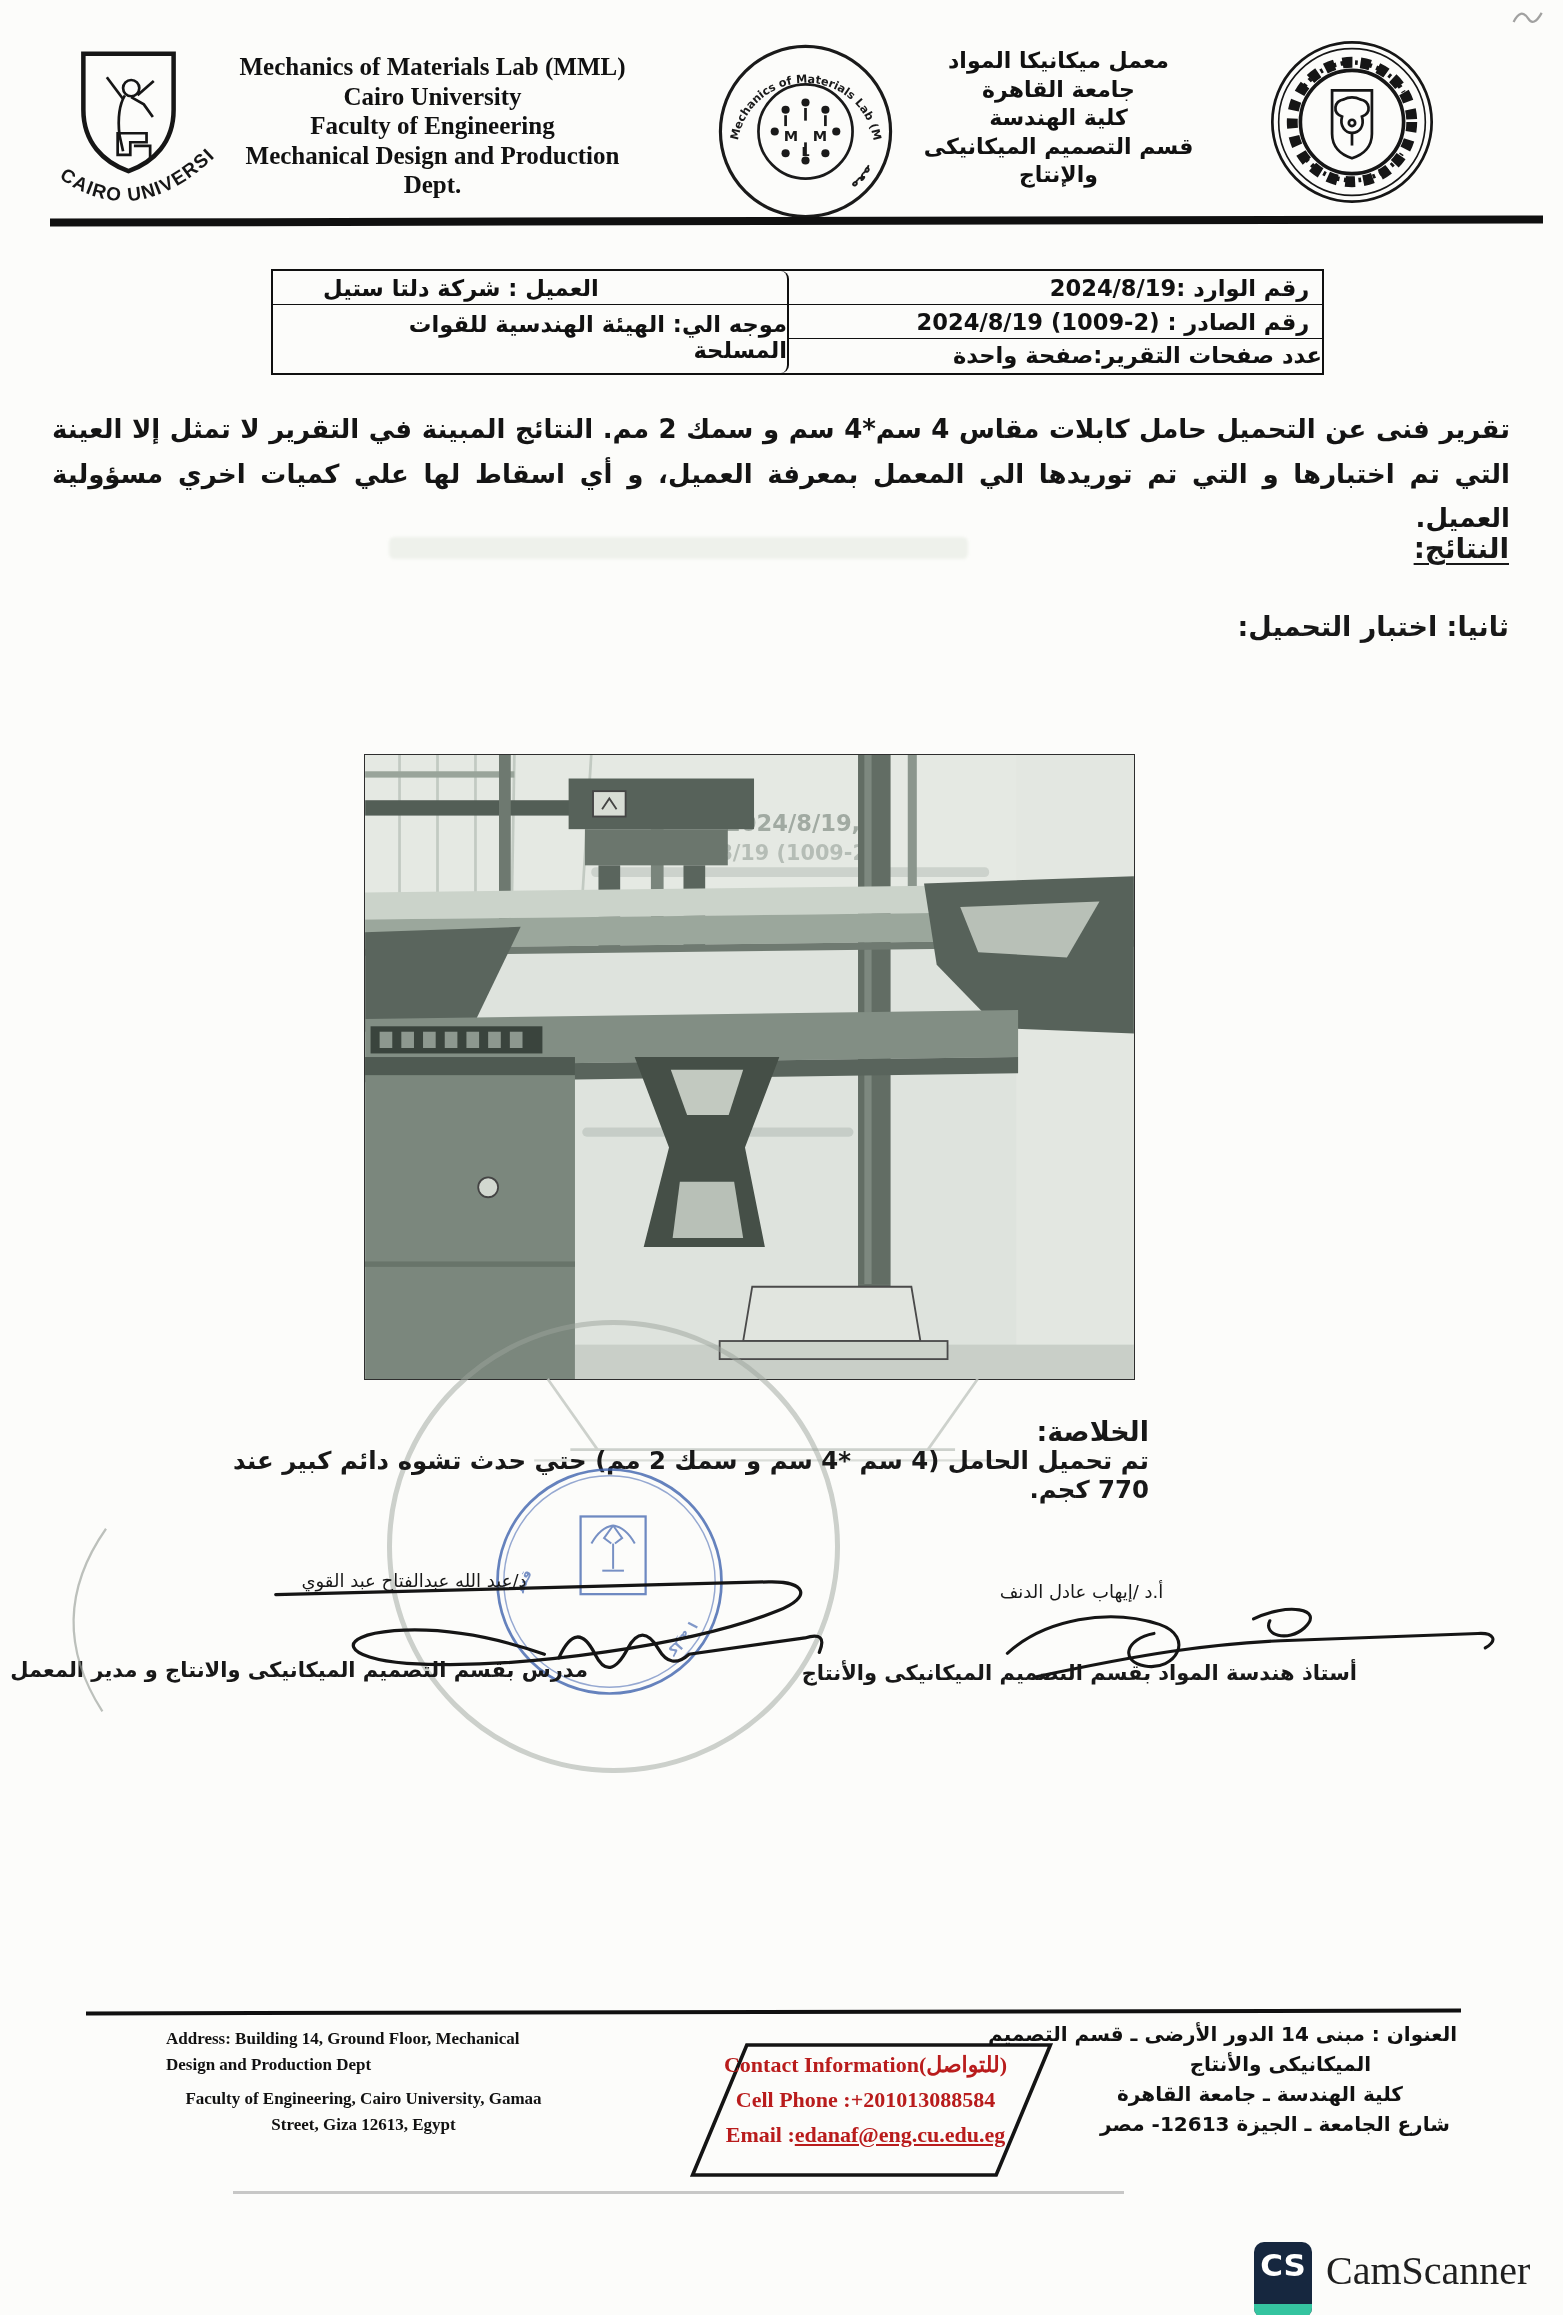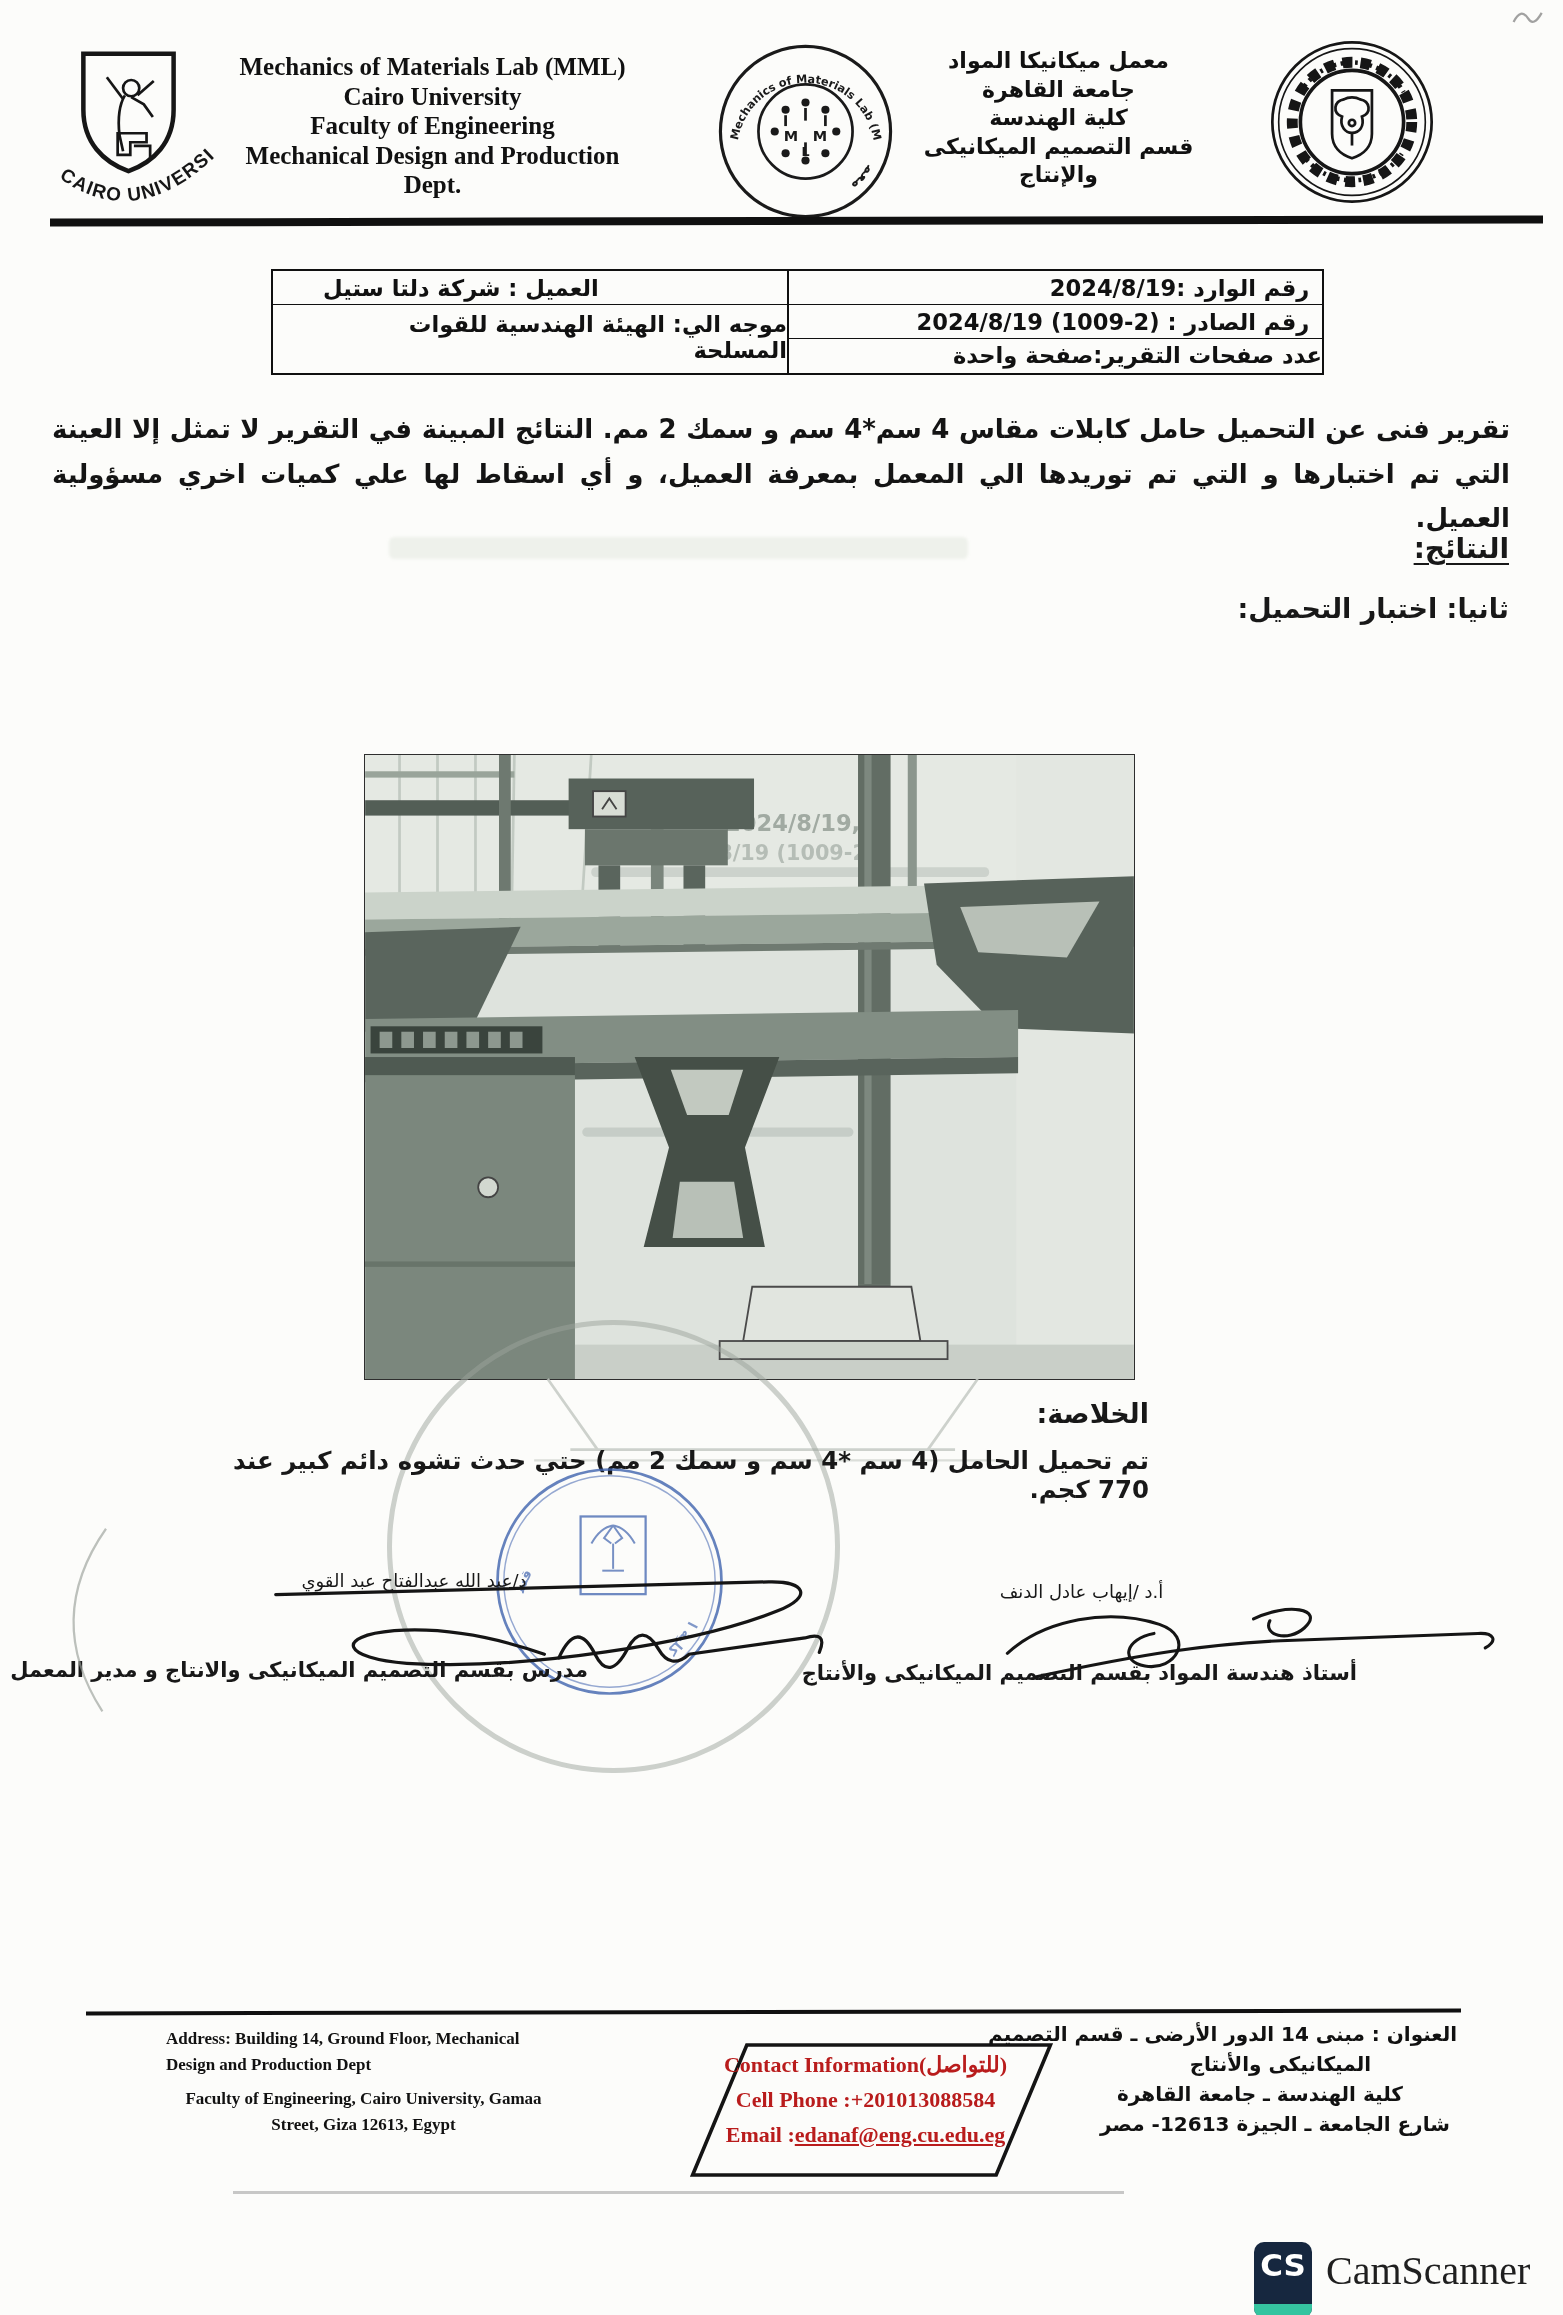"العميل : شركة دلتا ستيل" .col-left { border-radius: none -> 8px }
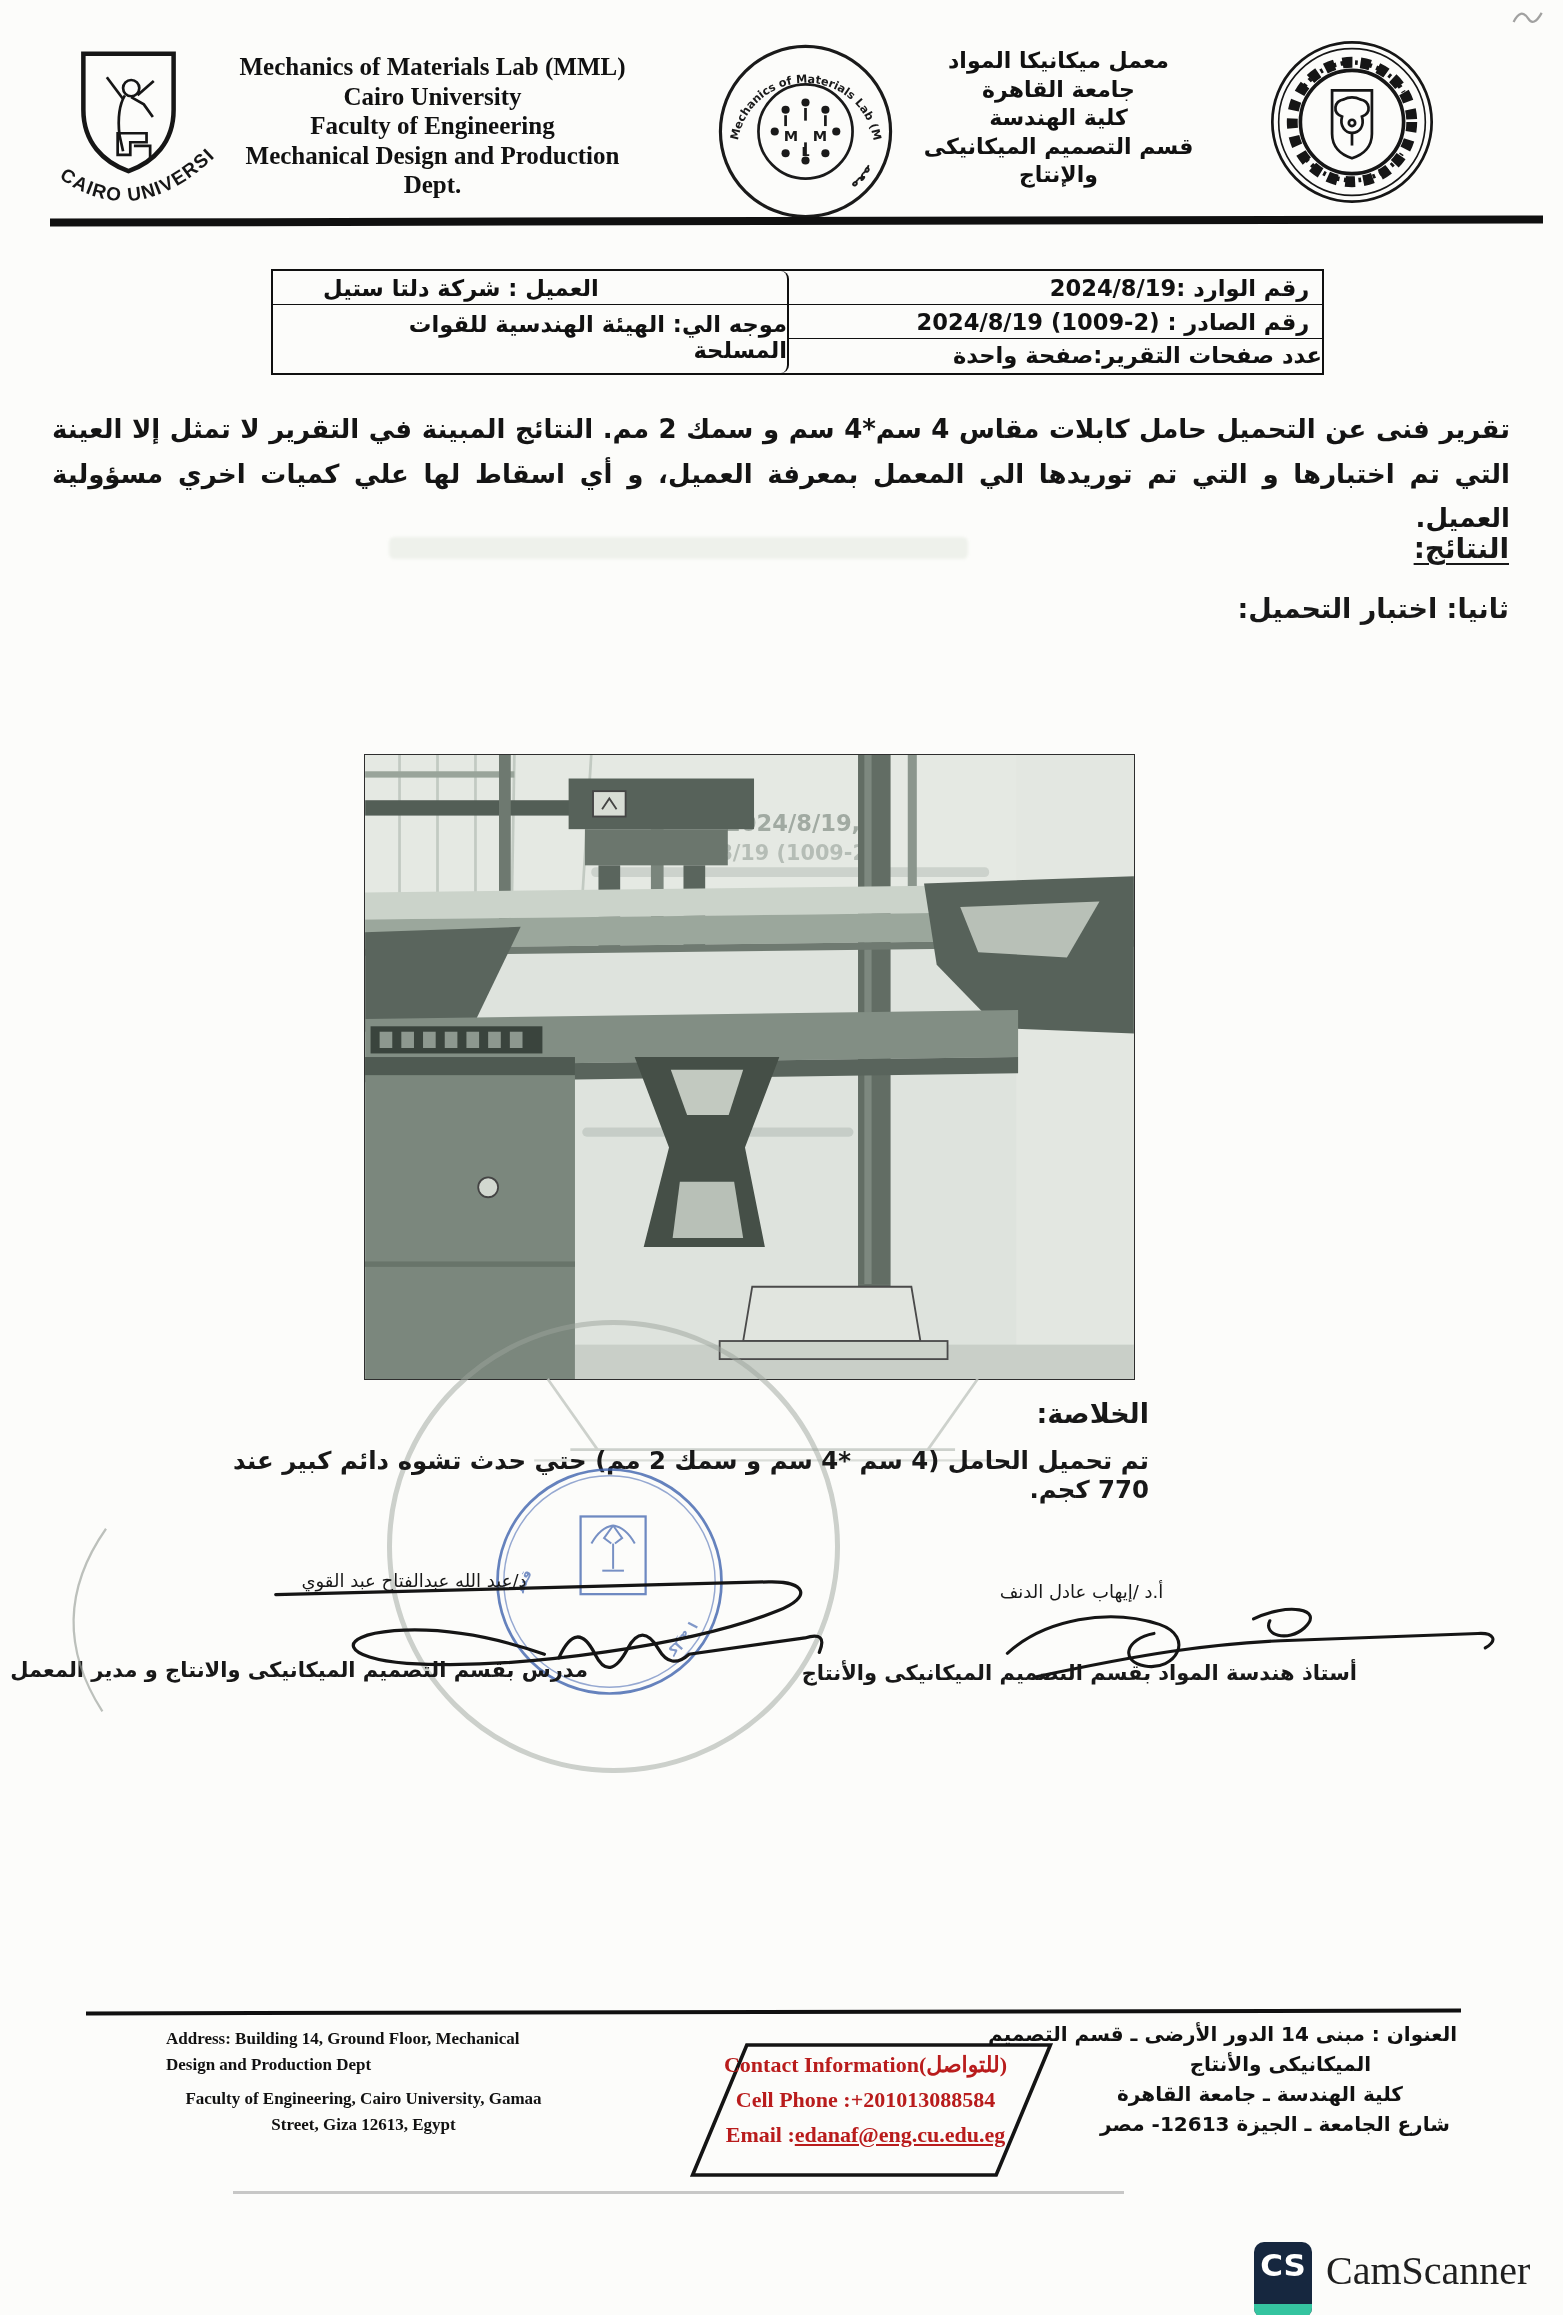"ثانيا: اختبار التحميل:" .h-plain { margin-top: none -> 18px }
